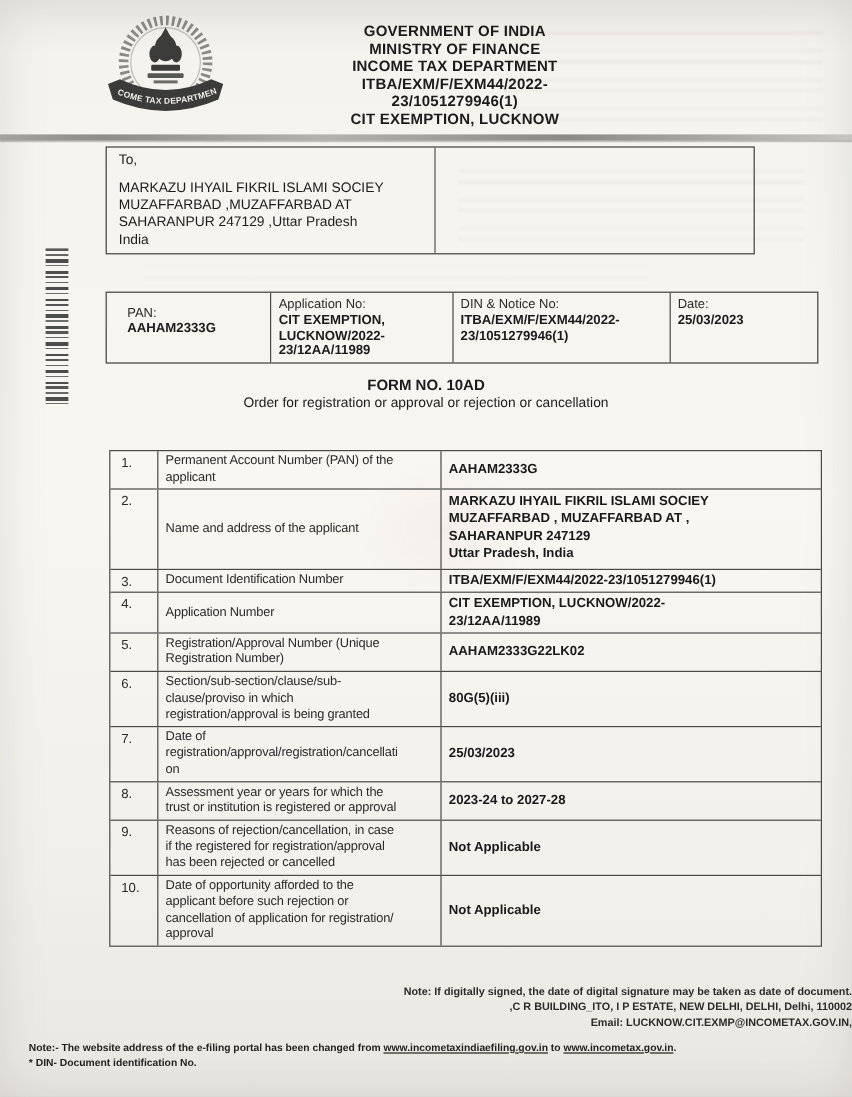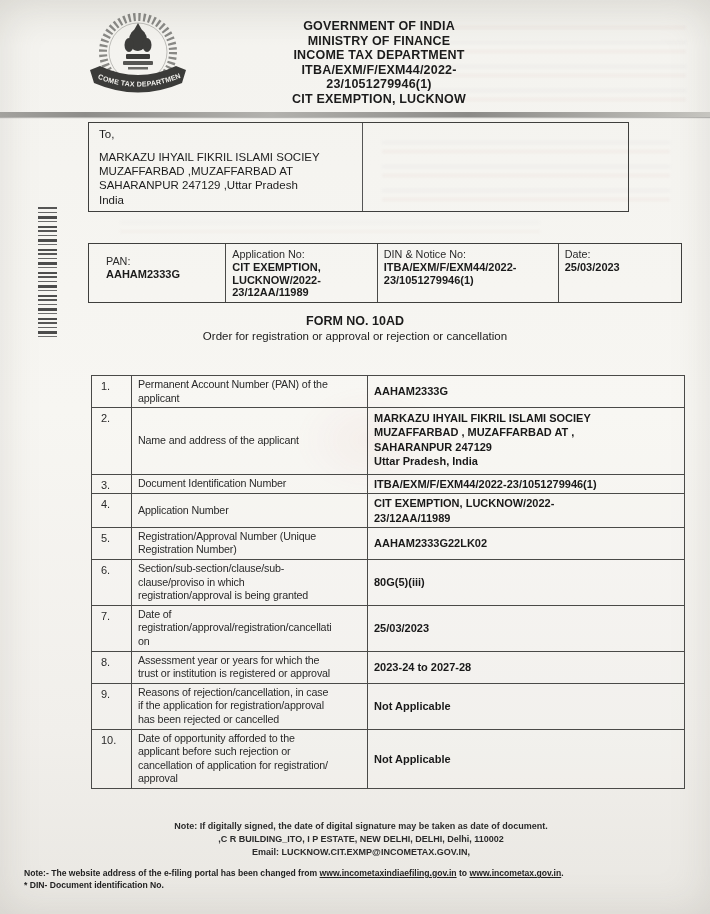"Reasons of rejection/cancellation, in" div.c { text: application -> registered }
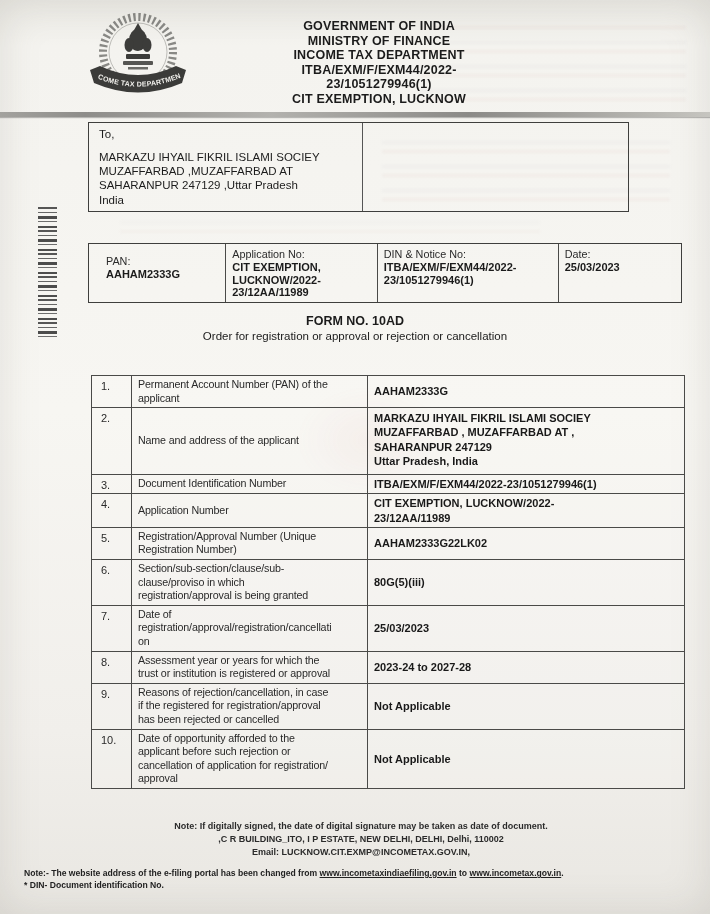"Note: If digitally signed, the" .foot { text-align: center -> right }
